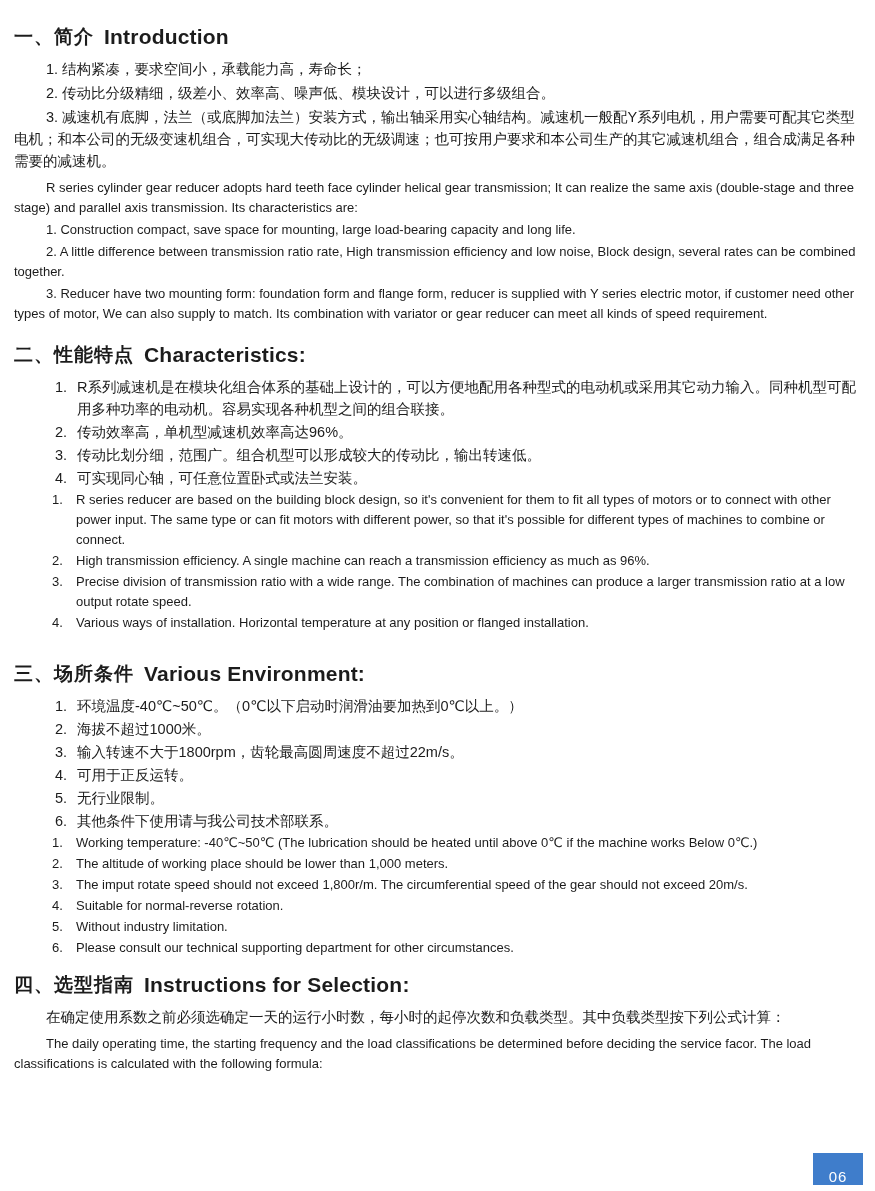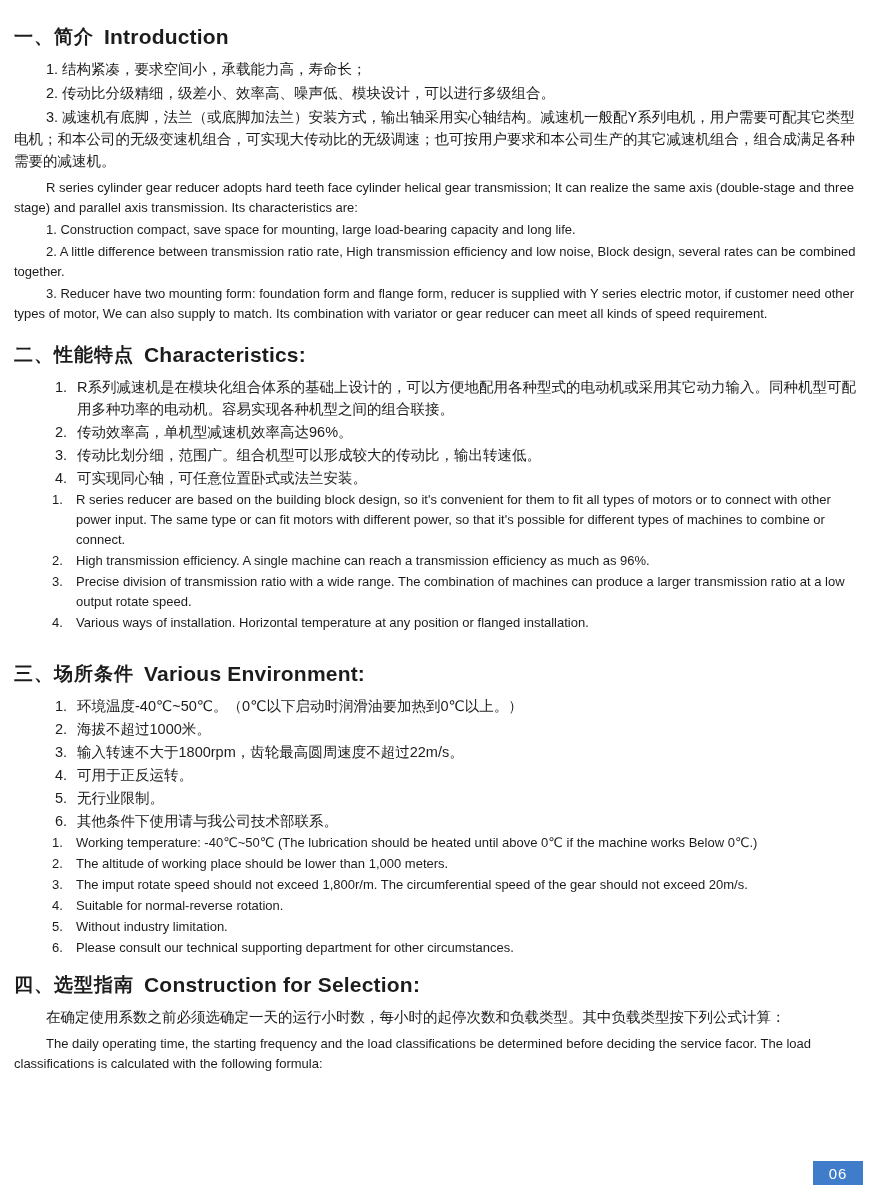"Construction for Selection:" span.h-en { text: Construction -> Instructions }
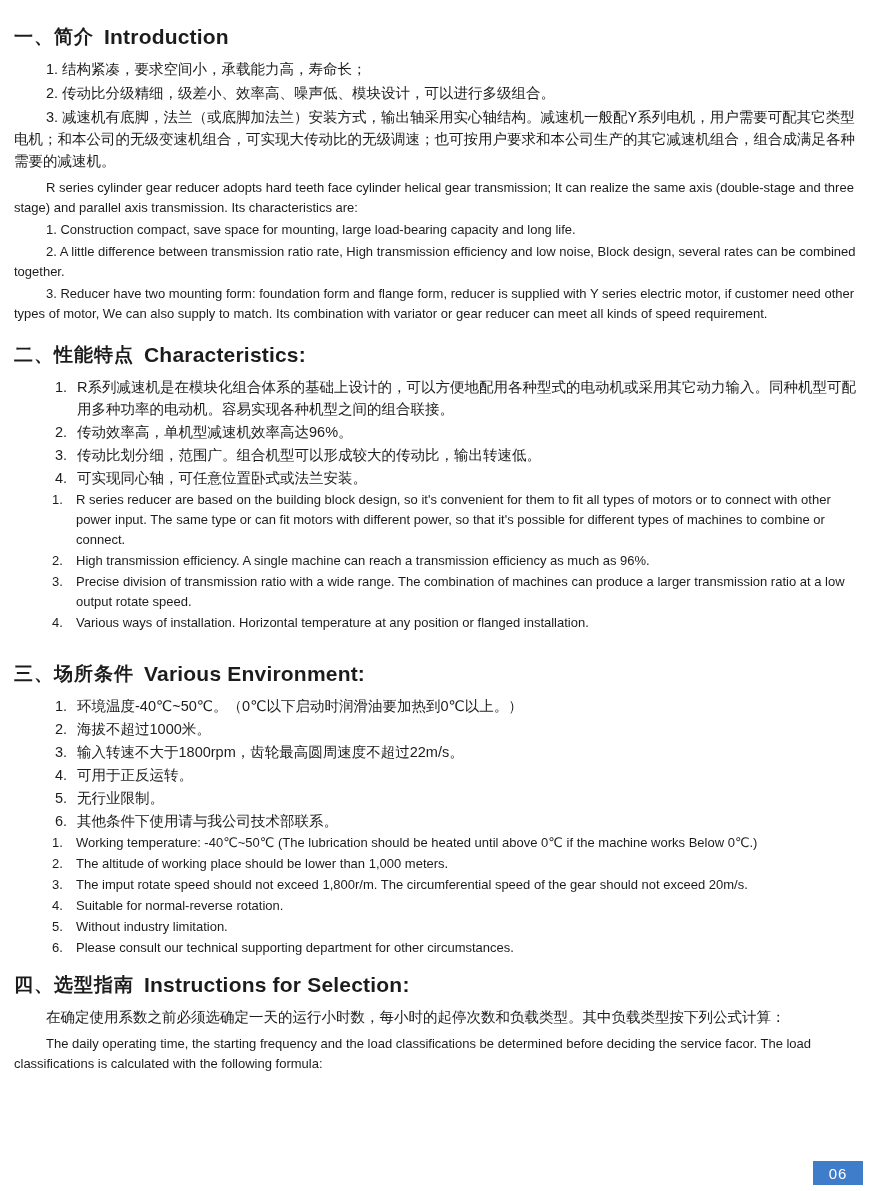"06" .page-num { align-items: center -> flex-end; height: 24px -> 32px }
